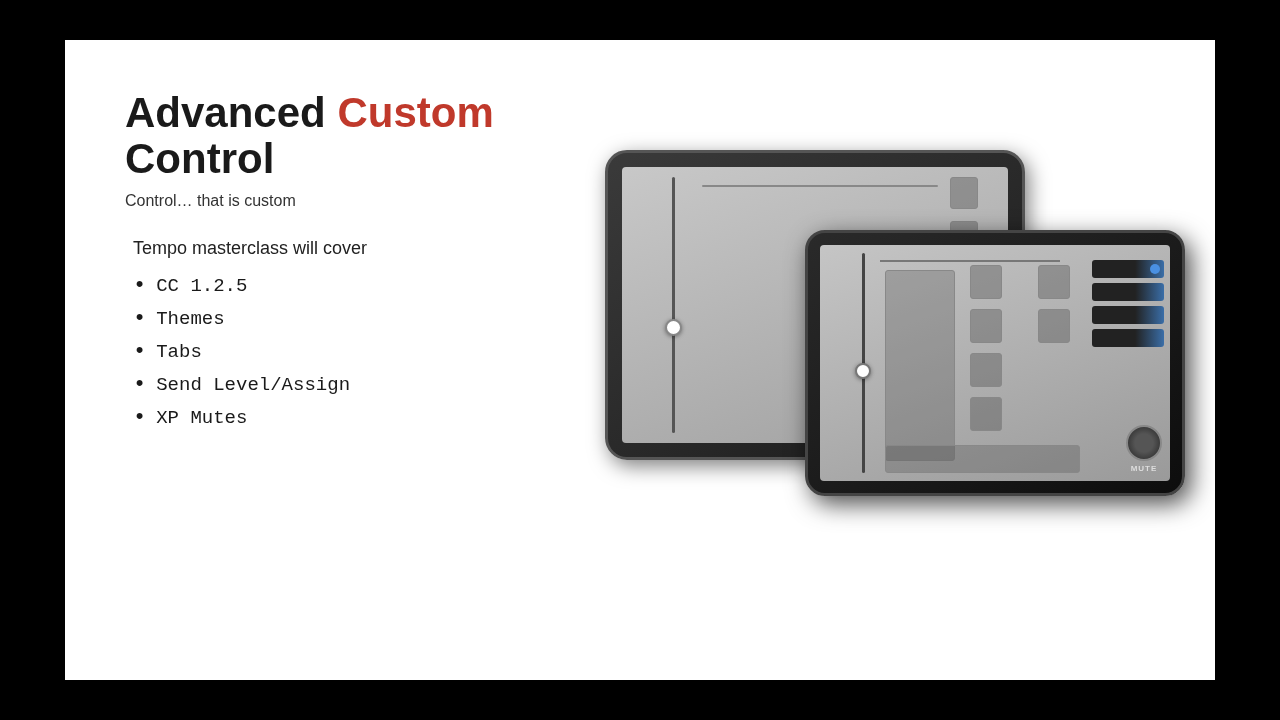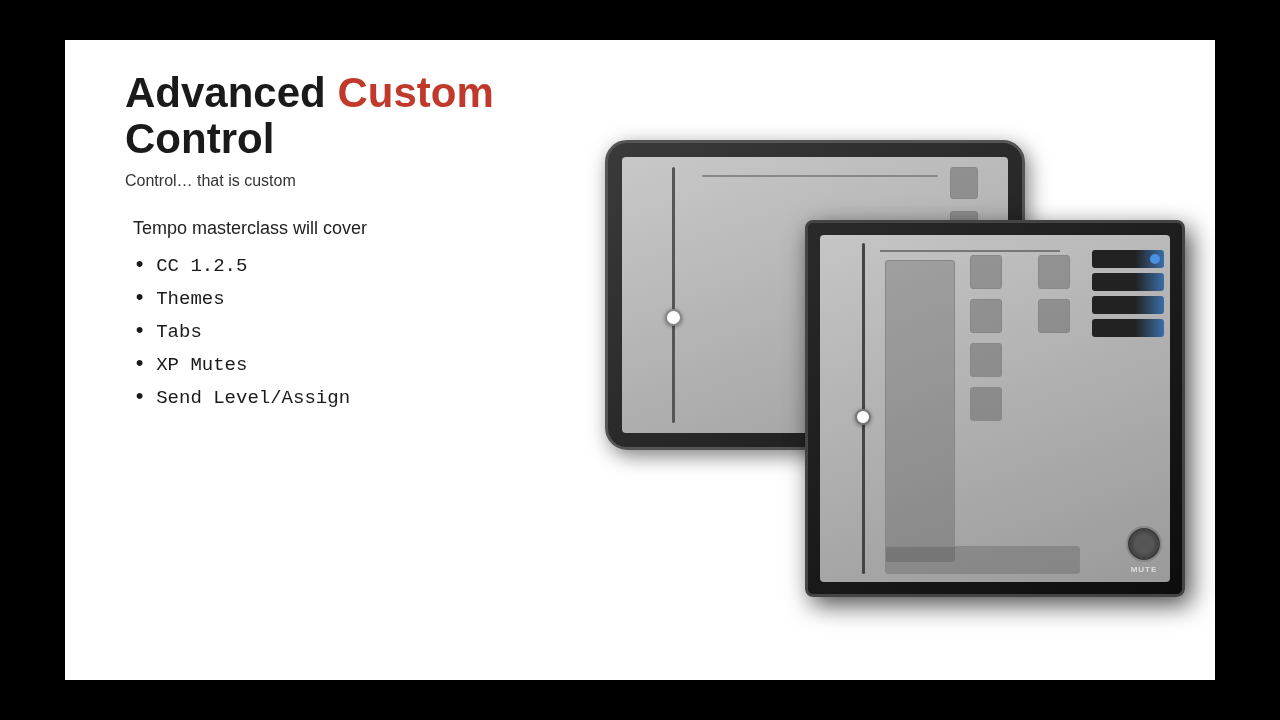"Advanced Custom Control" .slide { padding: 30px 60px 40px 60px -> 50px 60px 40px 60px }
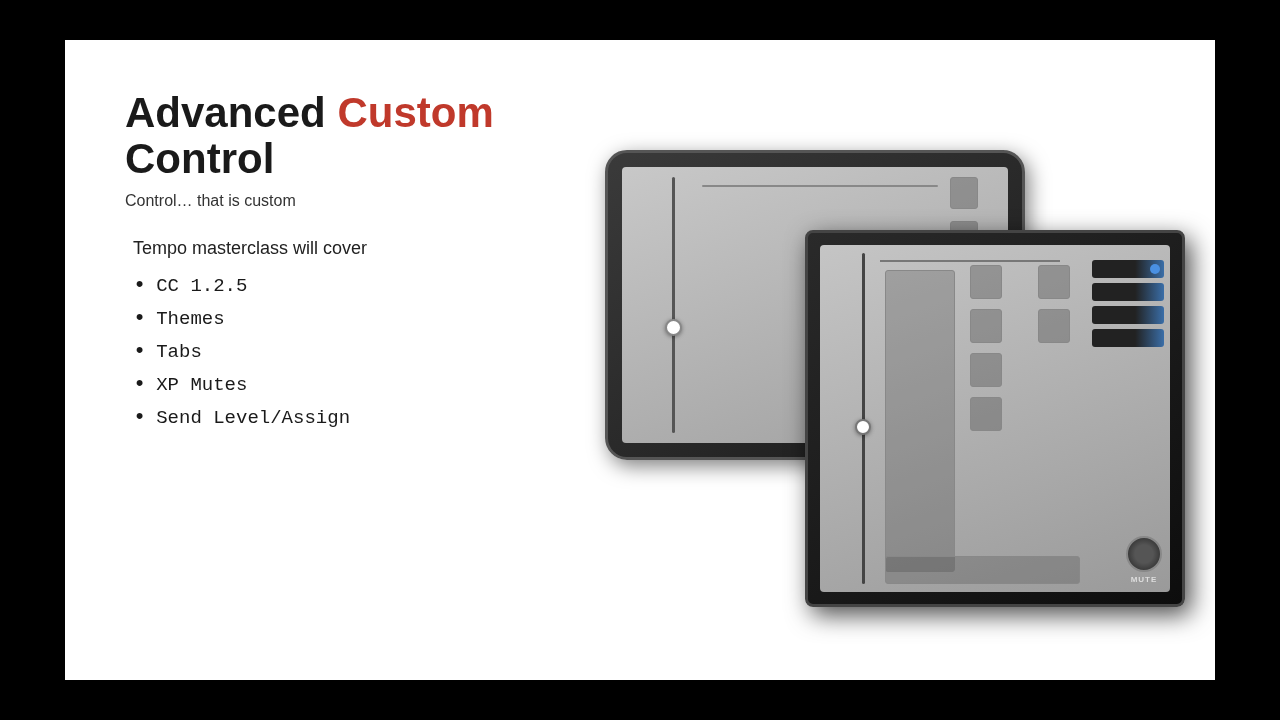"XP Mutes" li { order: before "Send Level/Assign" -> after "Send Level/Assign" }
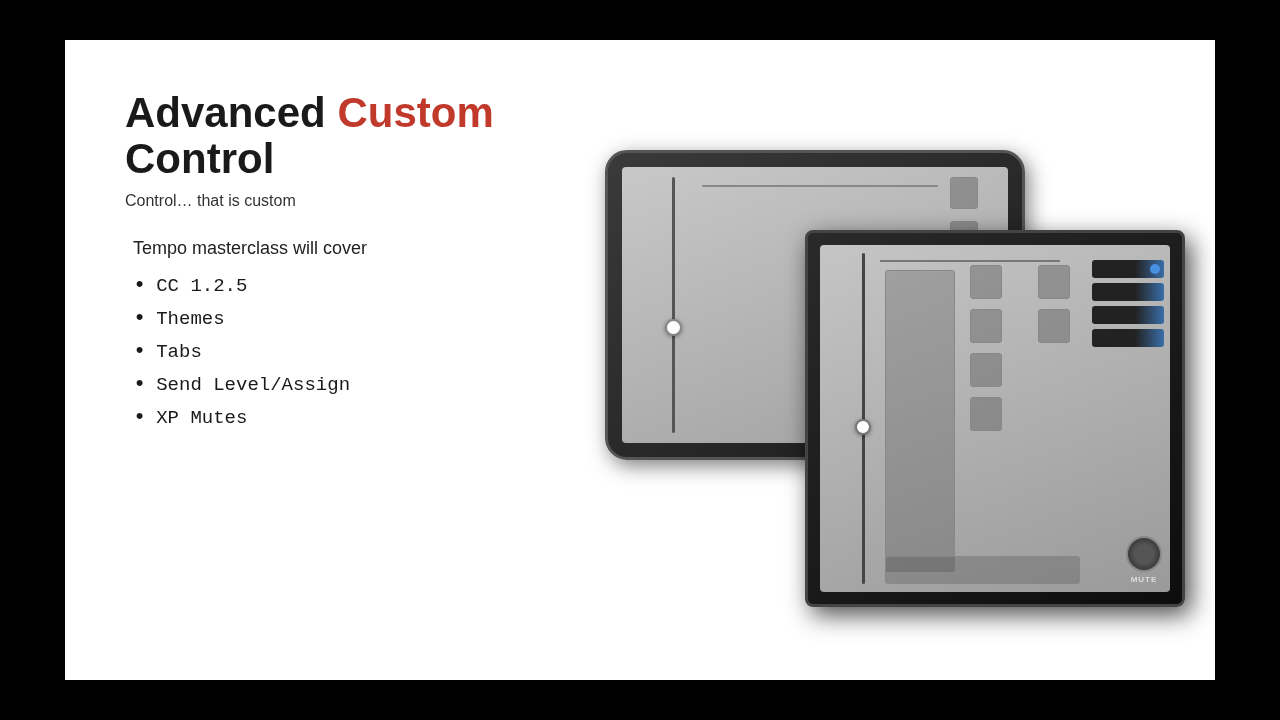"MUTE" .tablet-front { border-radius: 8px -> 20px; height: 377px -> 266px }
